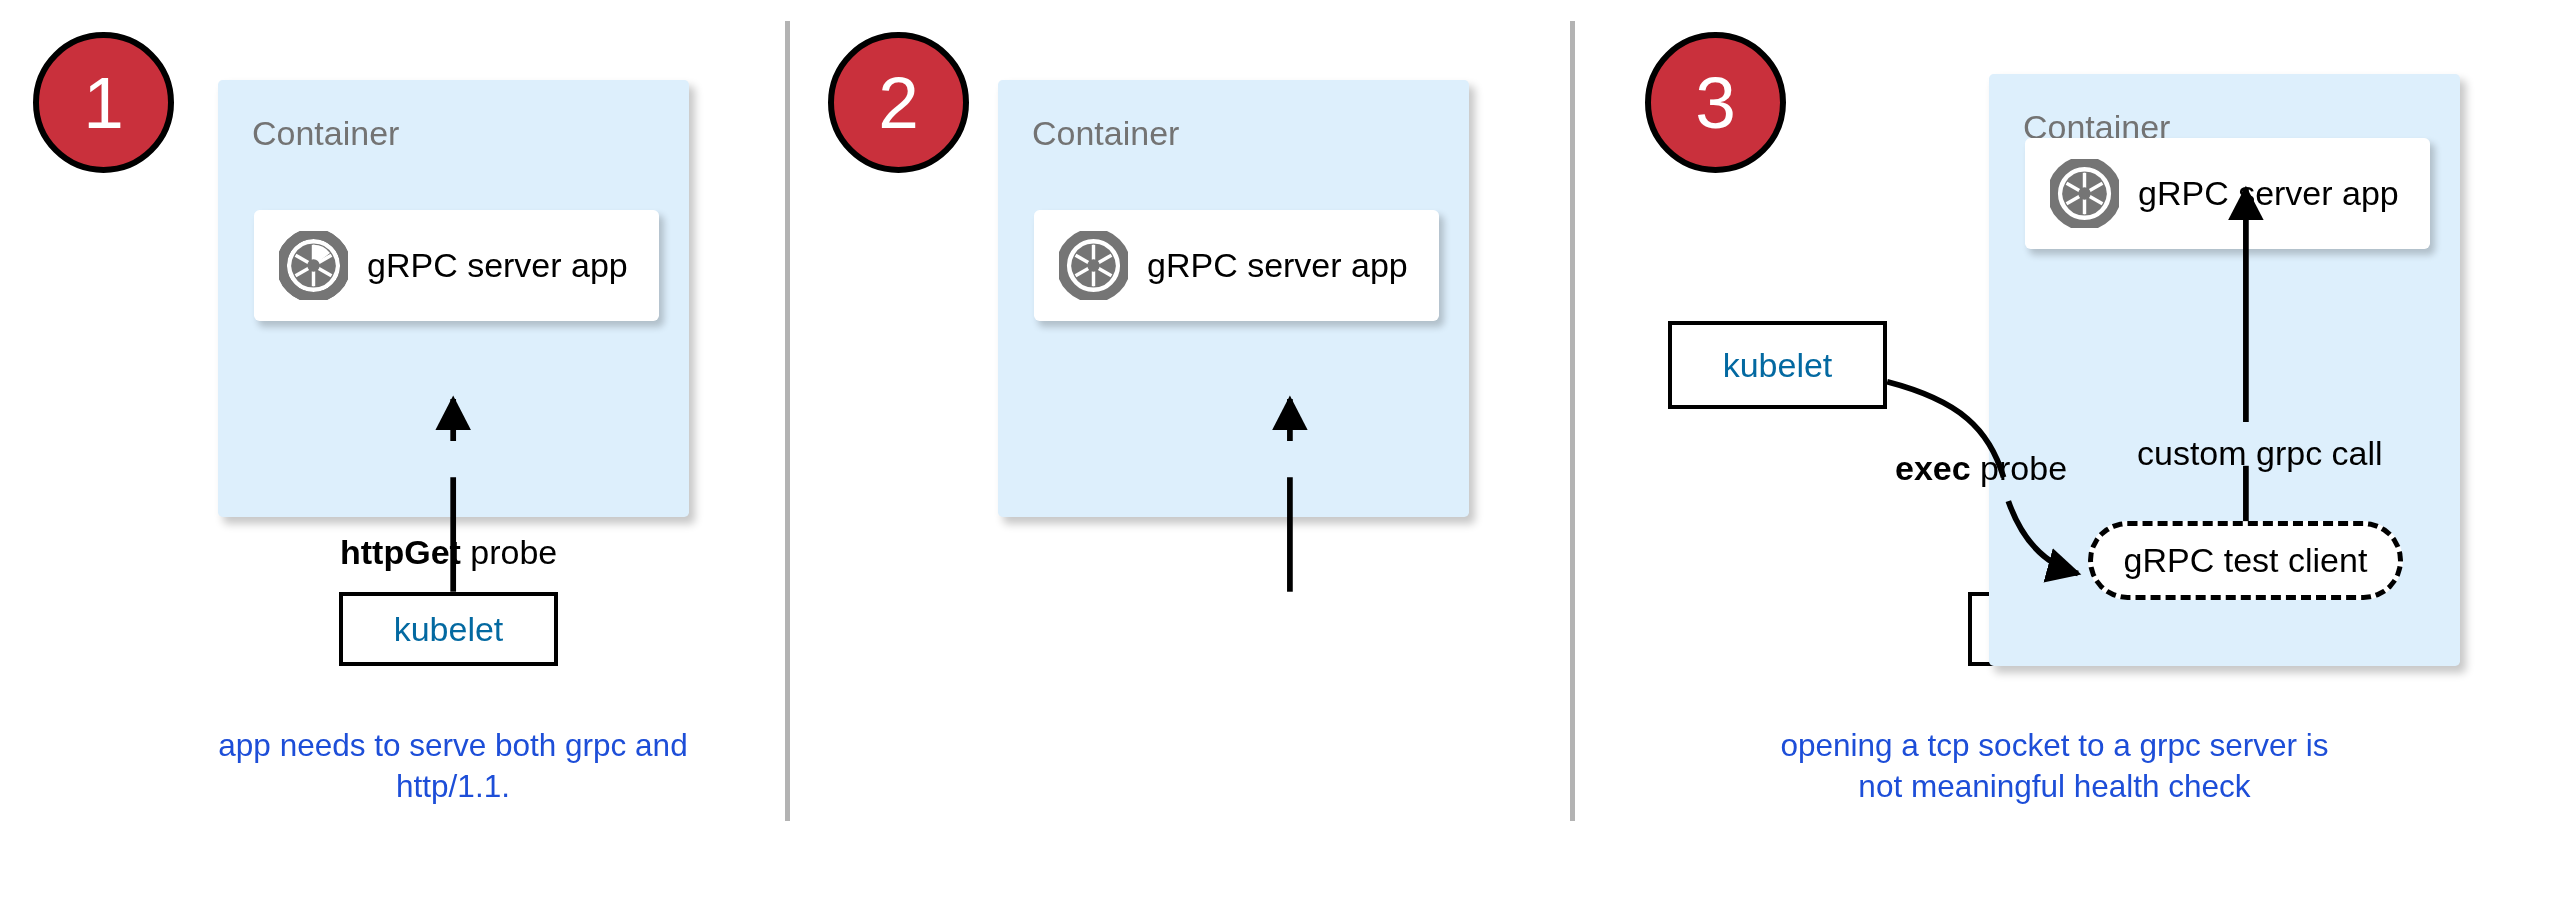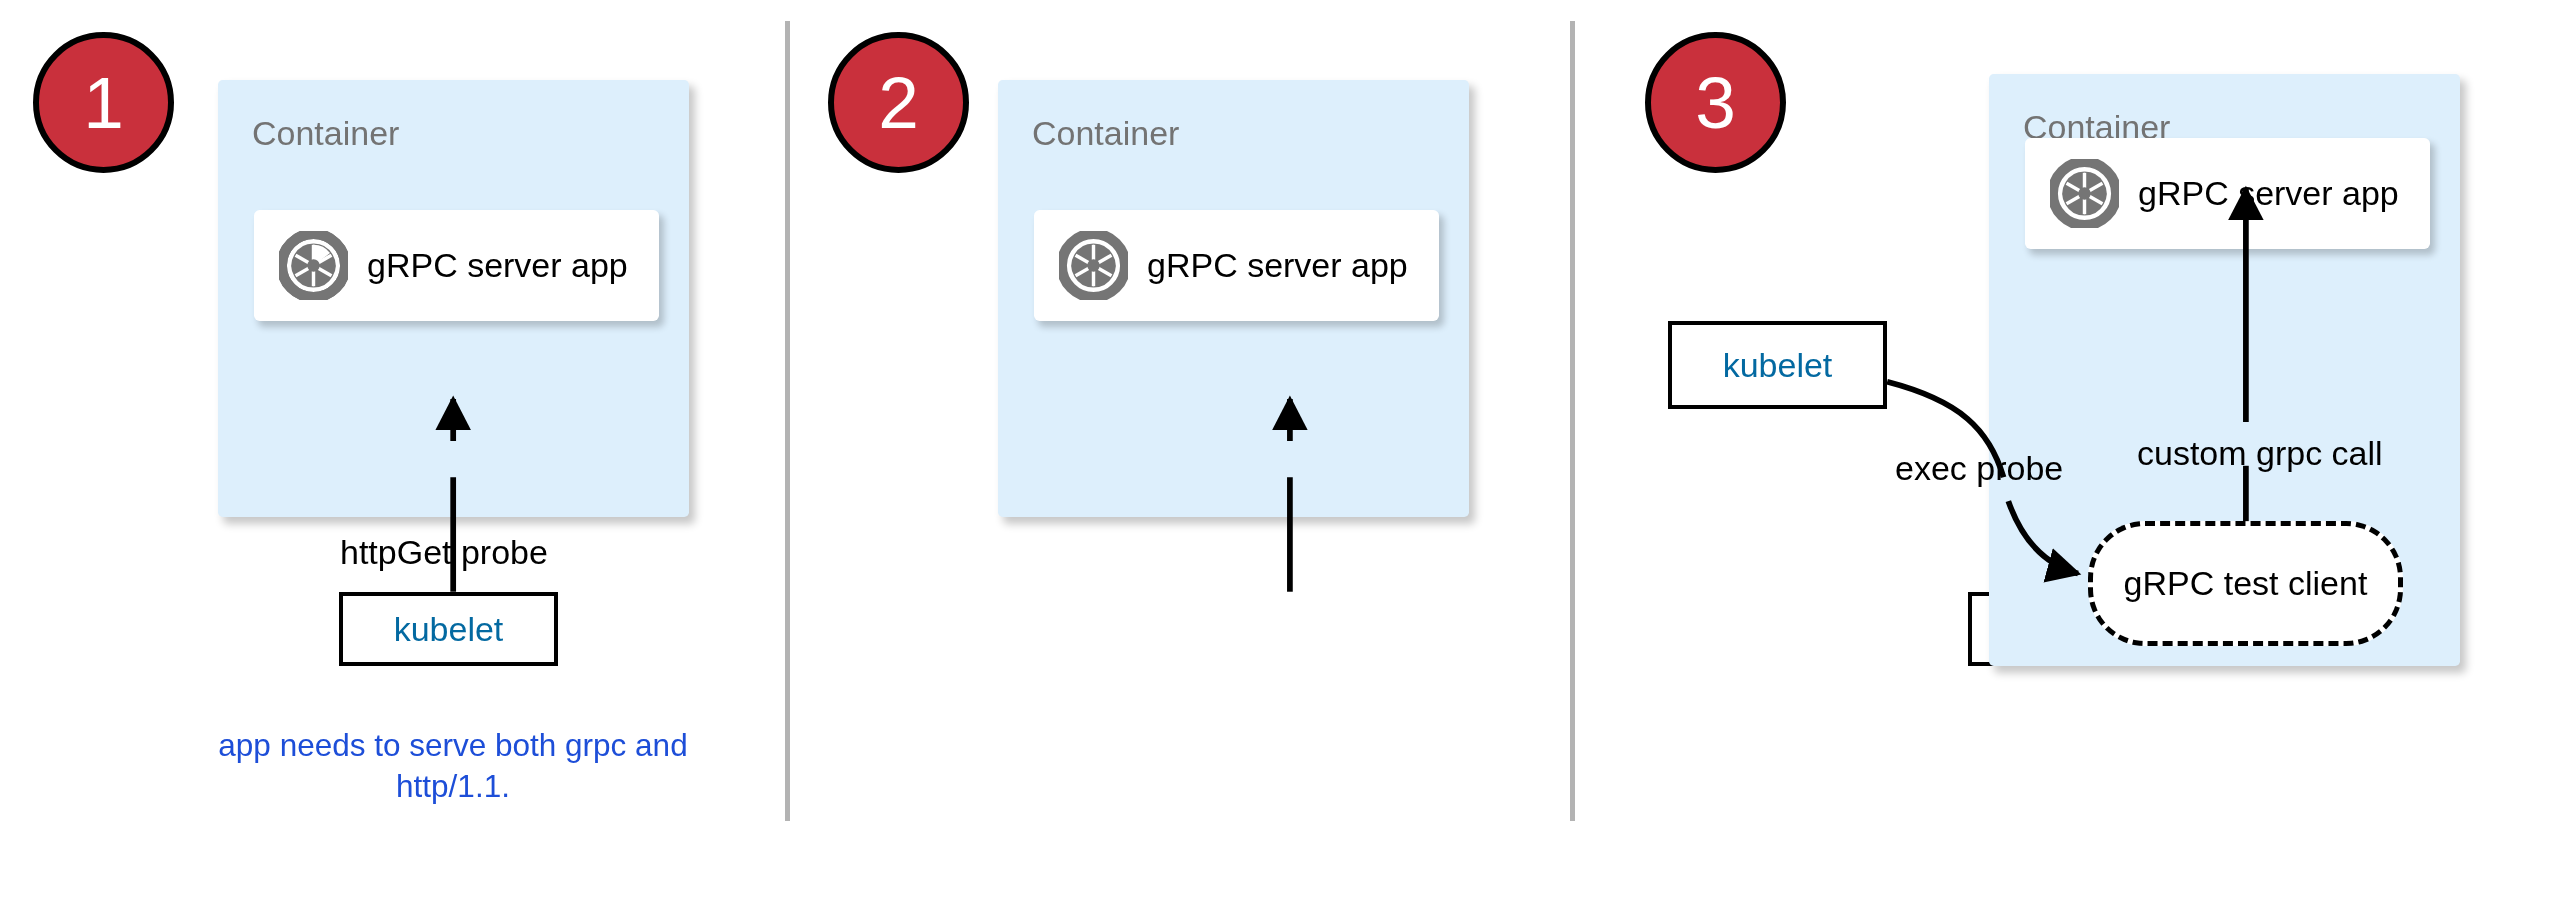"exec" .probe-label b { font-weight: normal -> bold }
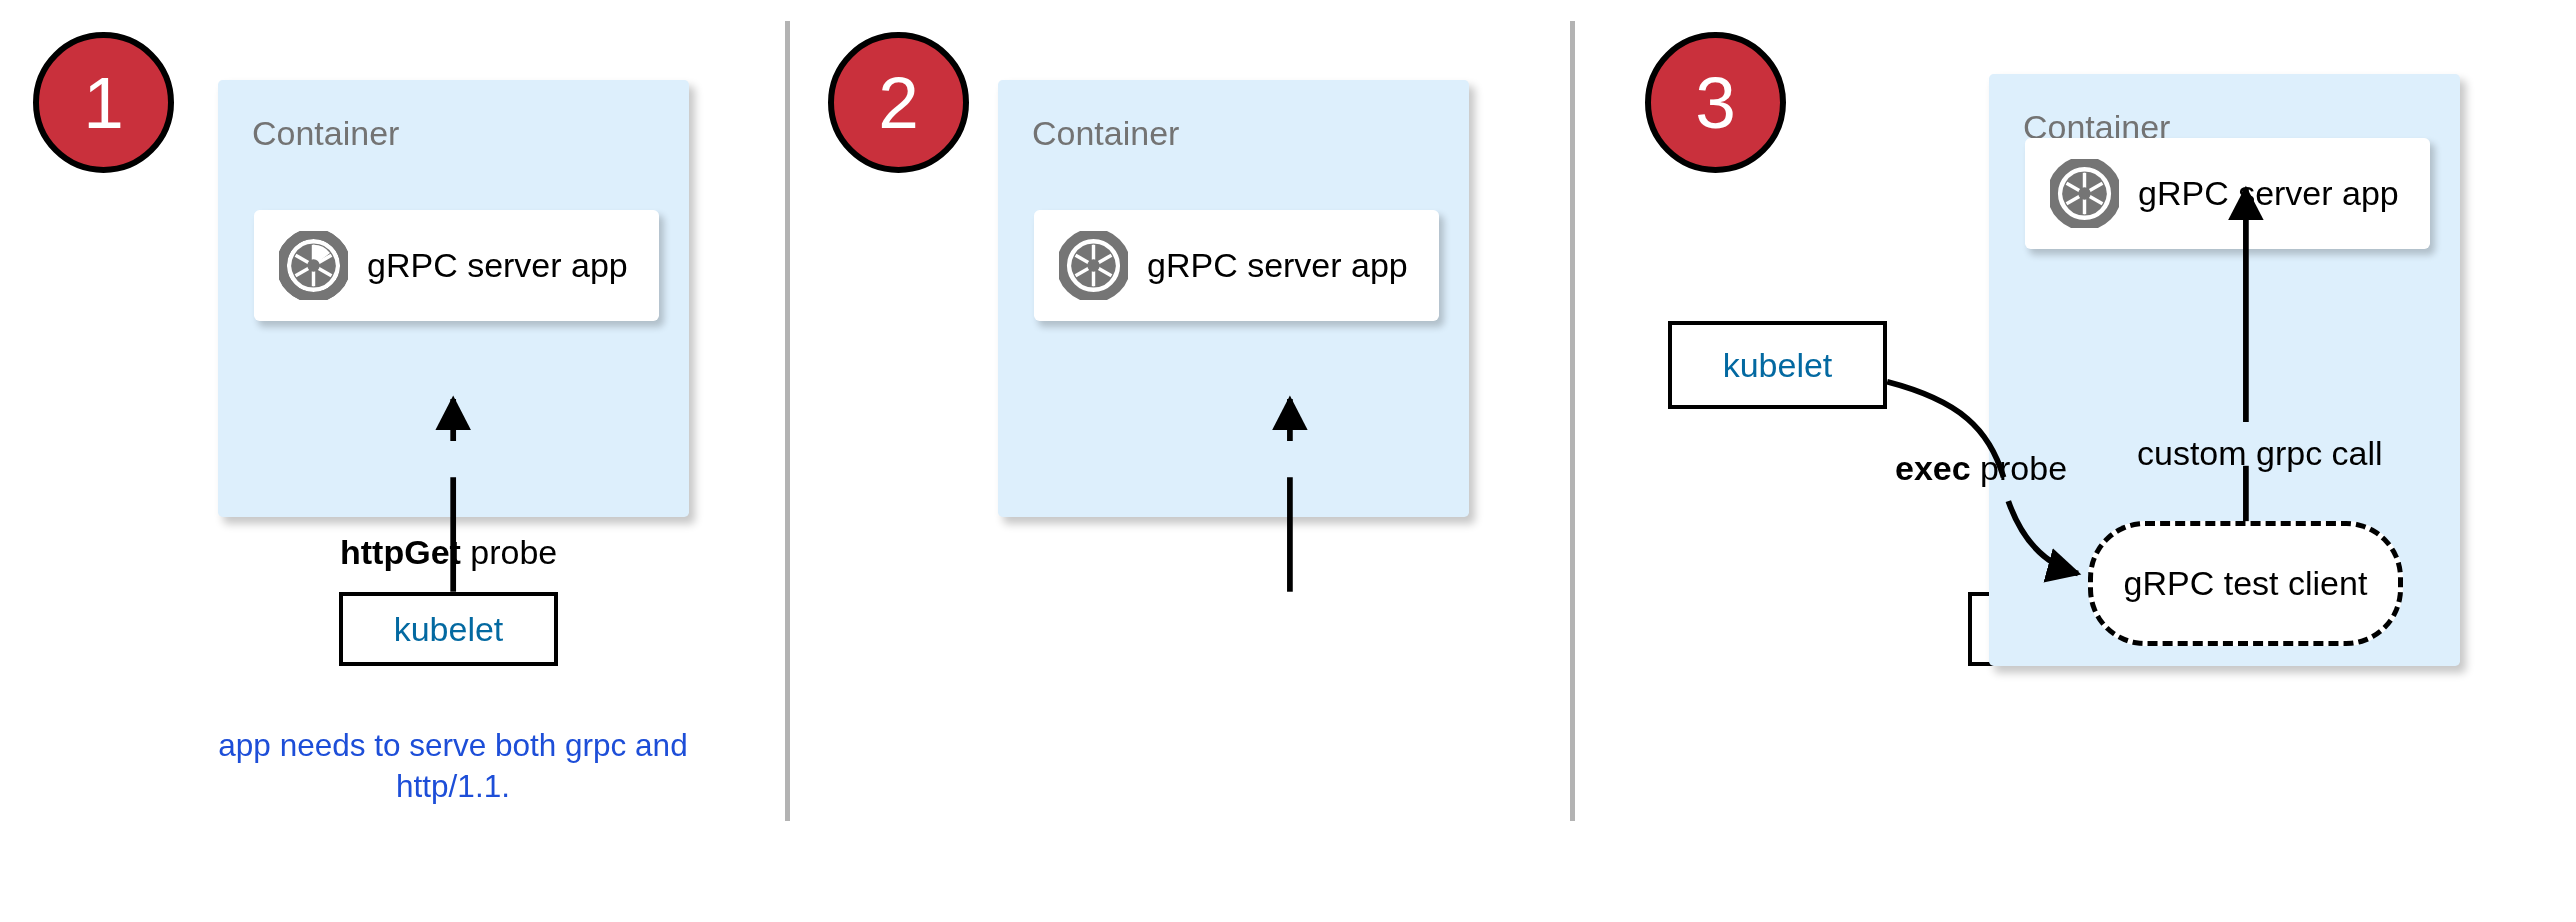"gRPC test client" .test-client { height: 125px -> 79px }
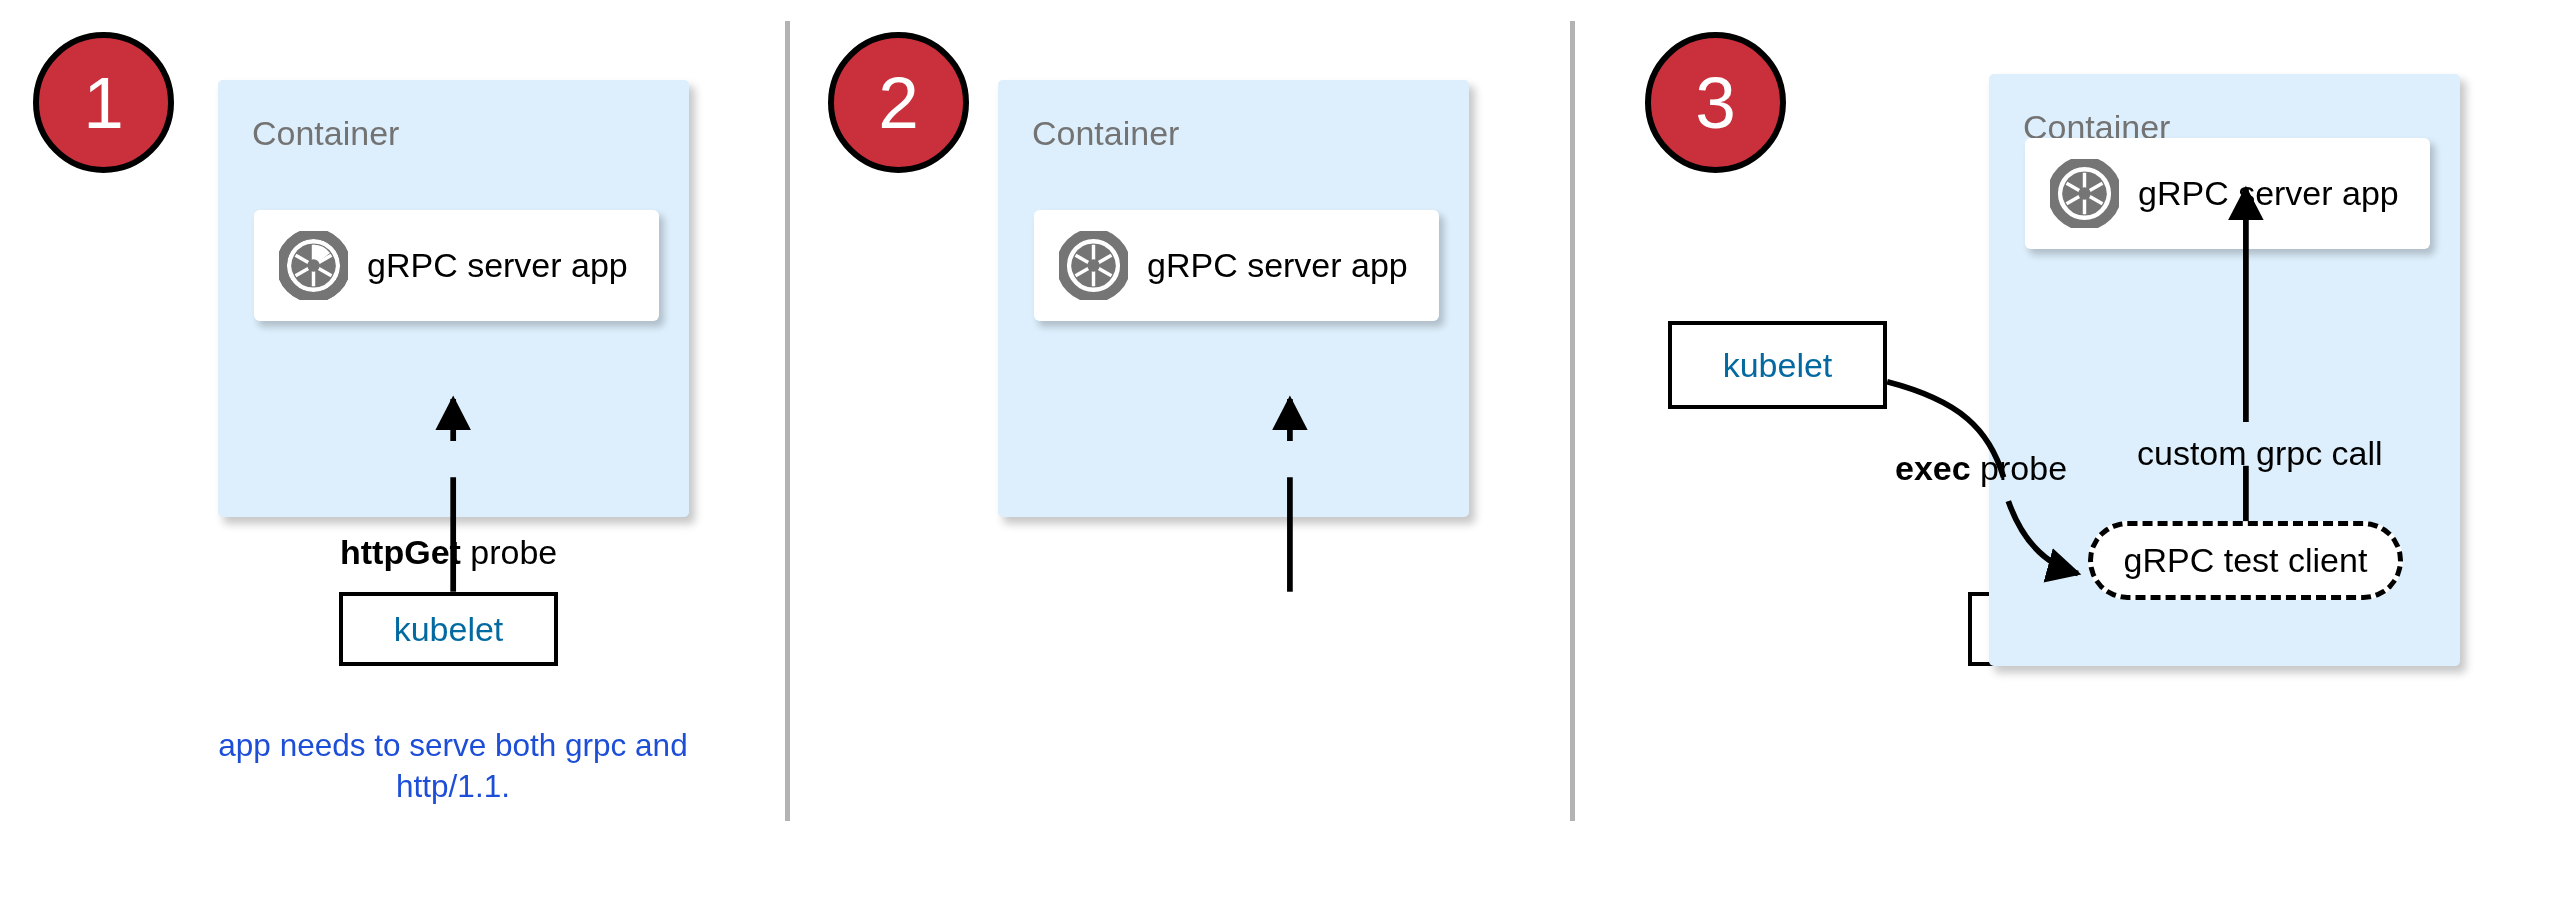"opening a tcp socket to" div.caption { html: none -> <div>opening a tcp socket to a grpc server is not meaningful health check</div> }
